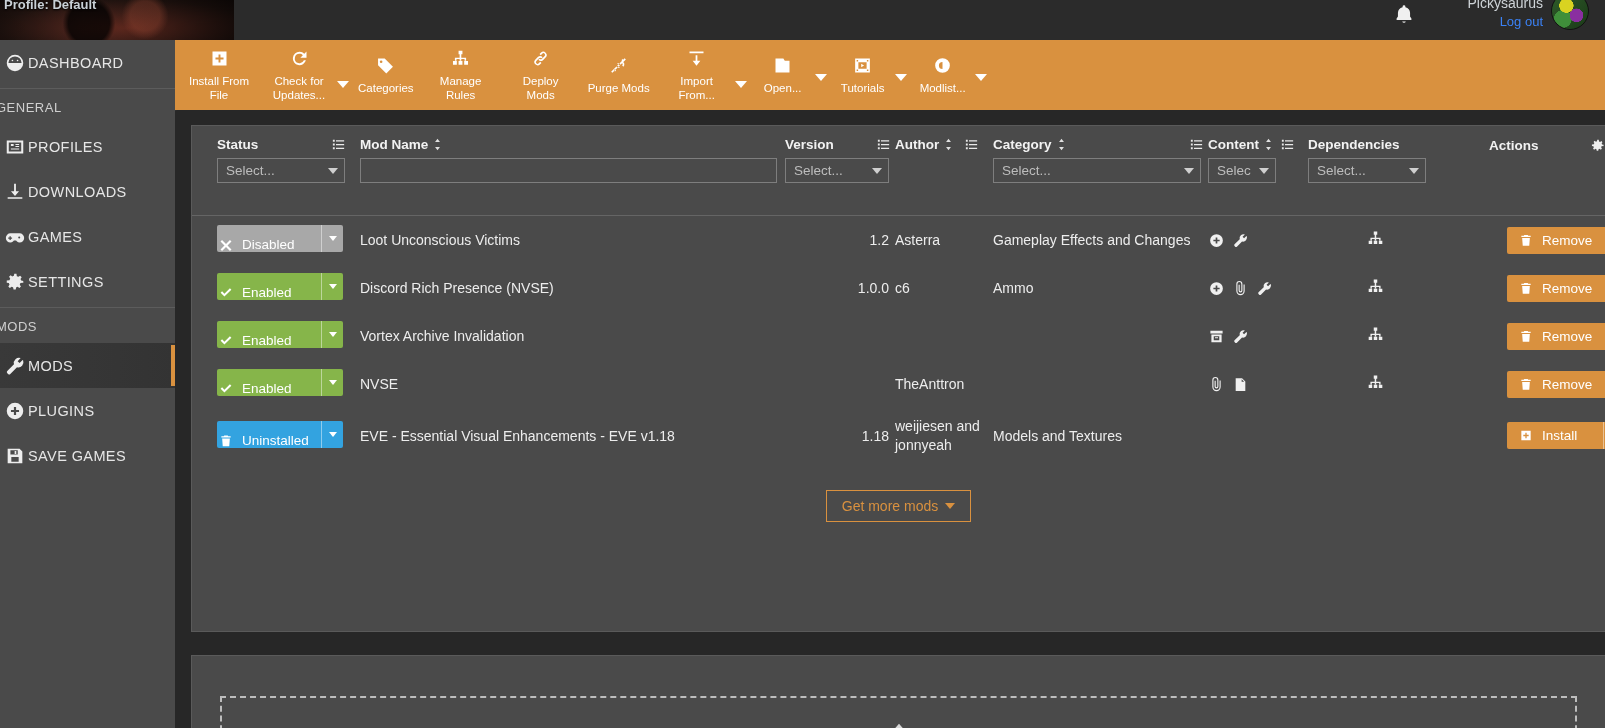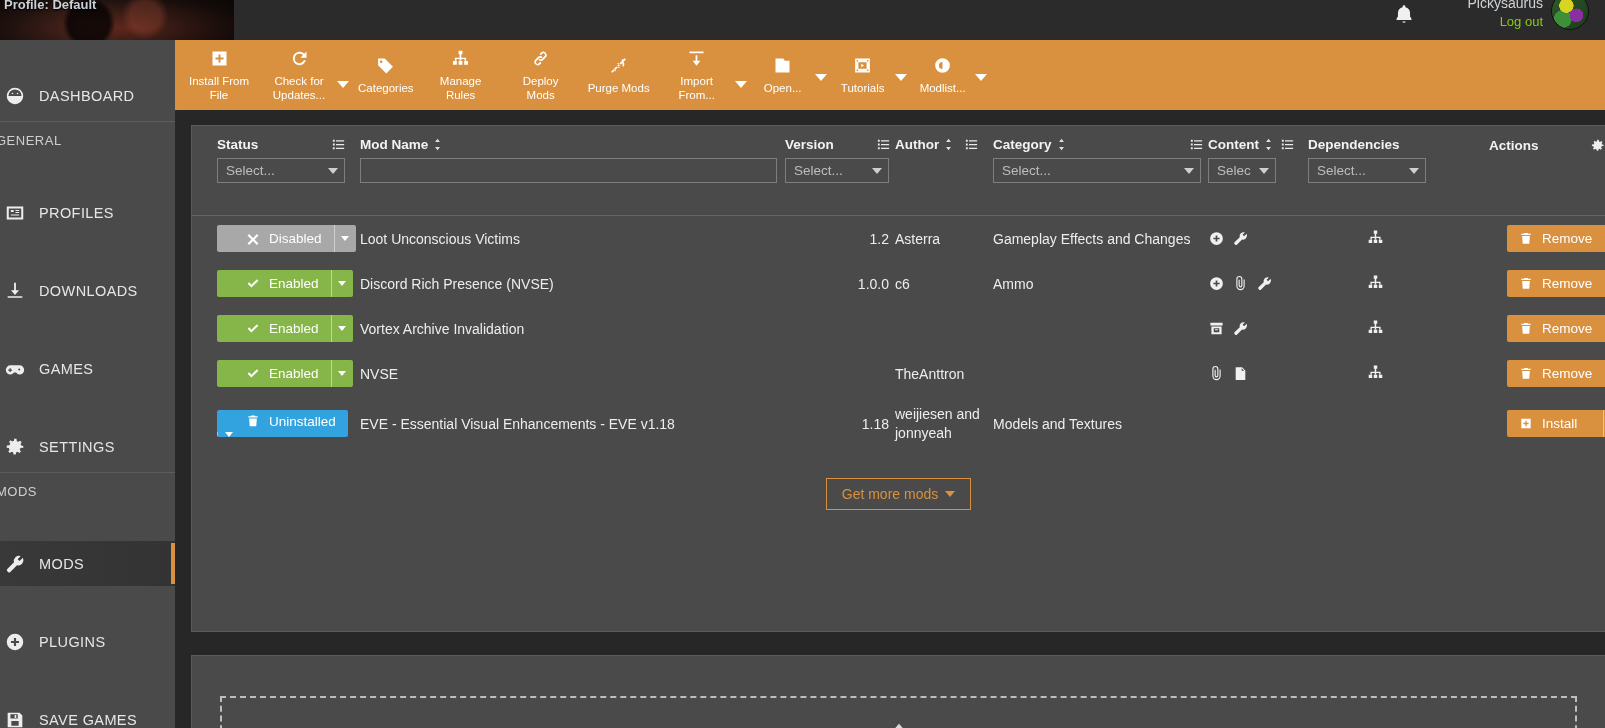"Log out" .logout { color: #84cc16 -> #3b82f6 }
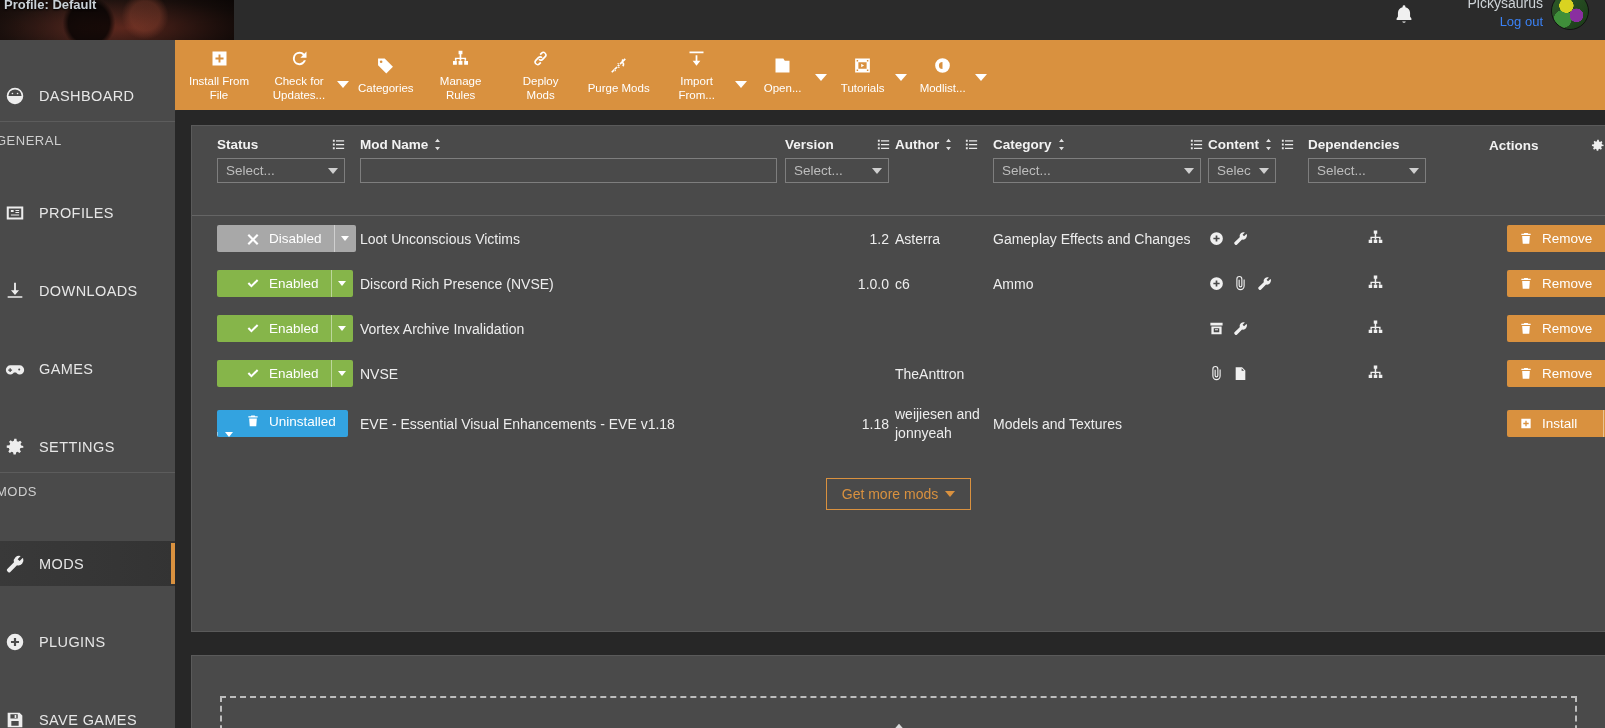"DASHBOARD" .side-item { gap: 13px -> 2px; margin-top: 33px -> none }
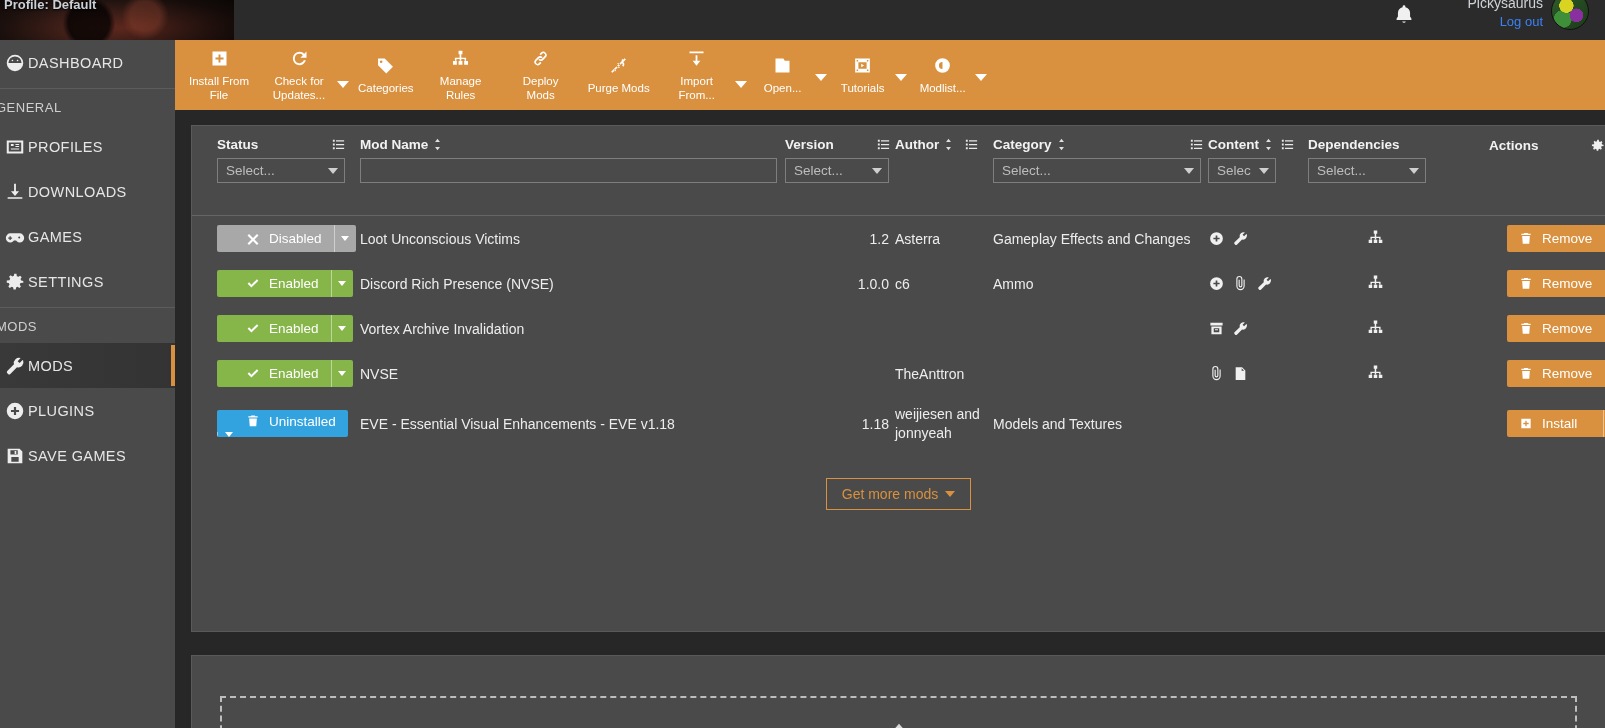"Disabled" .status-main { align-items: center -> flex-end; padding: 0 12px 0 29px -> 0 12px 0 2px }
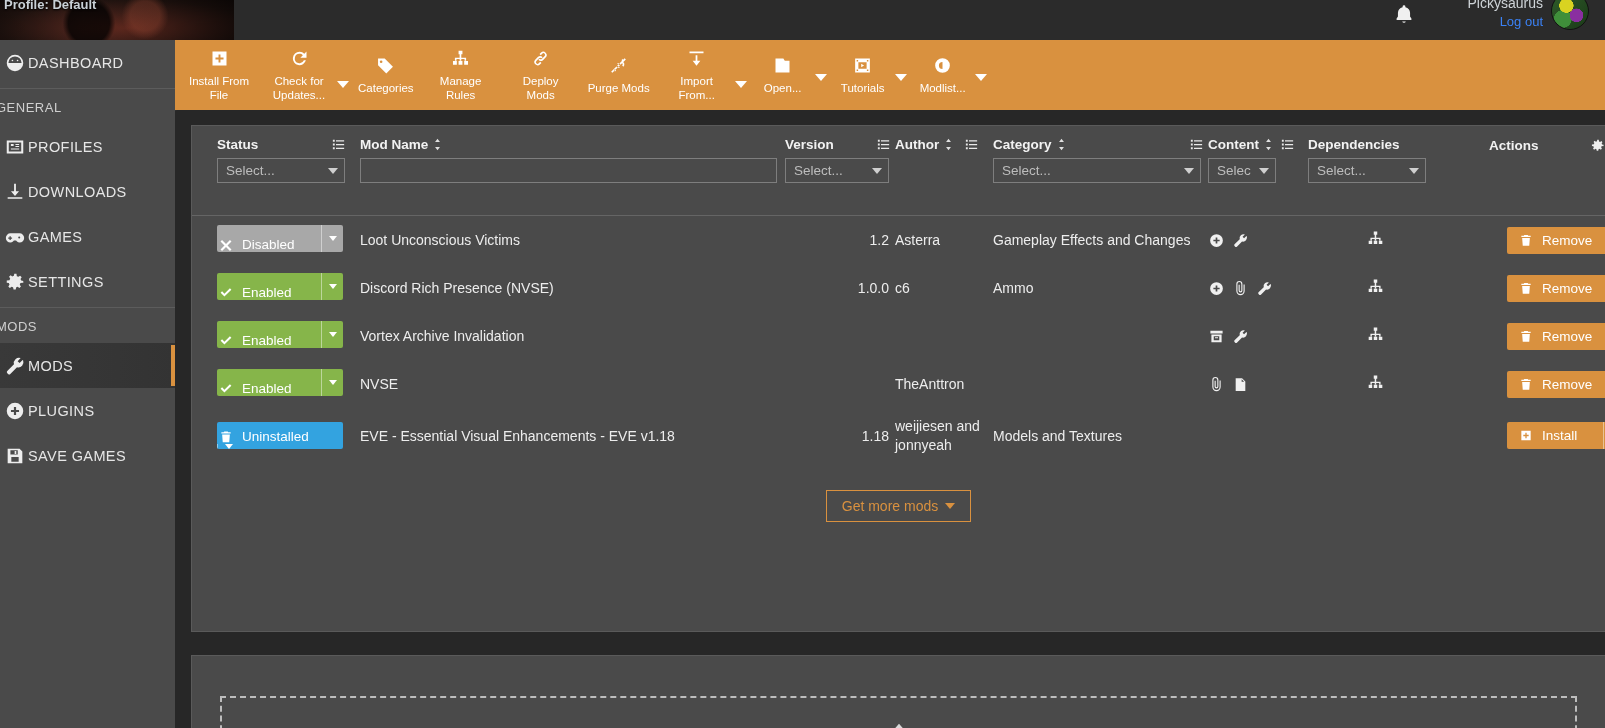"Uninstalled" .st-uninstalled { flex-direction: column -> none }
